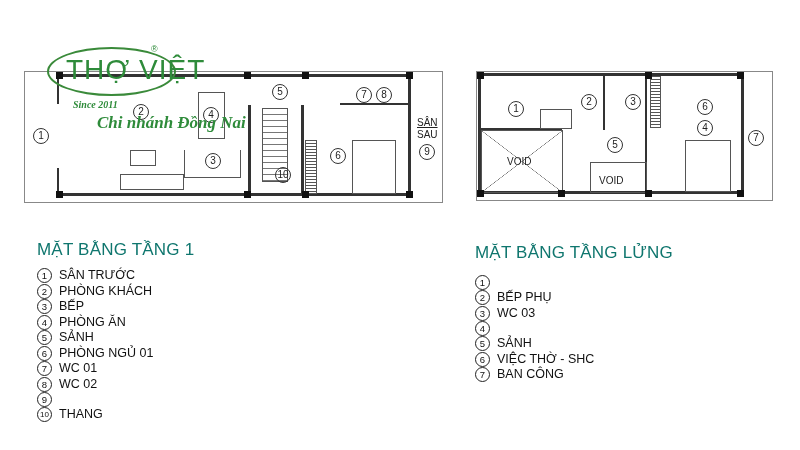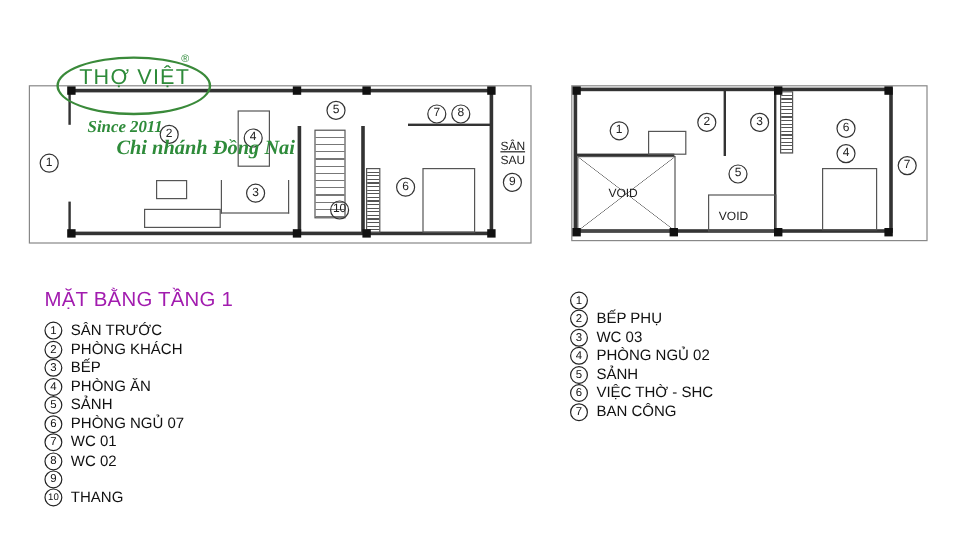"THỢ VIỆT" div.logo-text { font-size: 18px -> 28px }
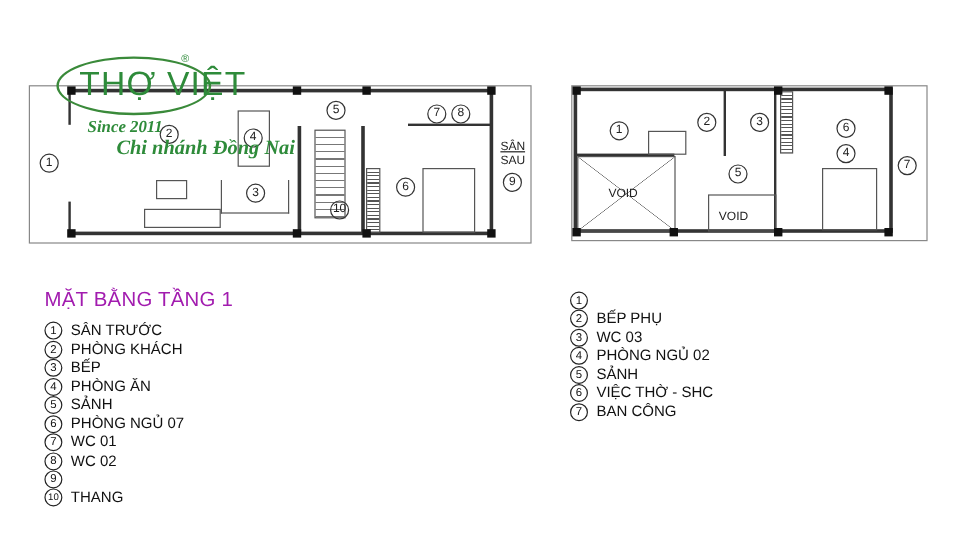"Since 2011" div.logo-text { font-size: 14px -> 10px }
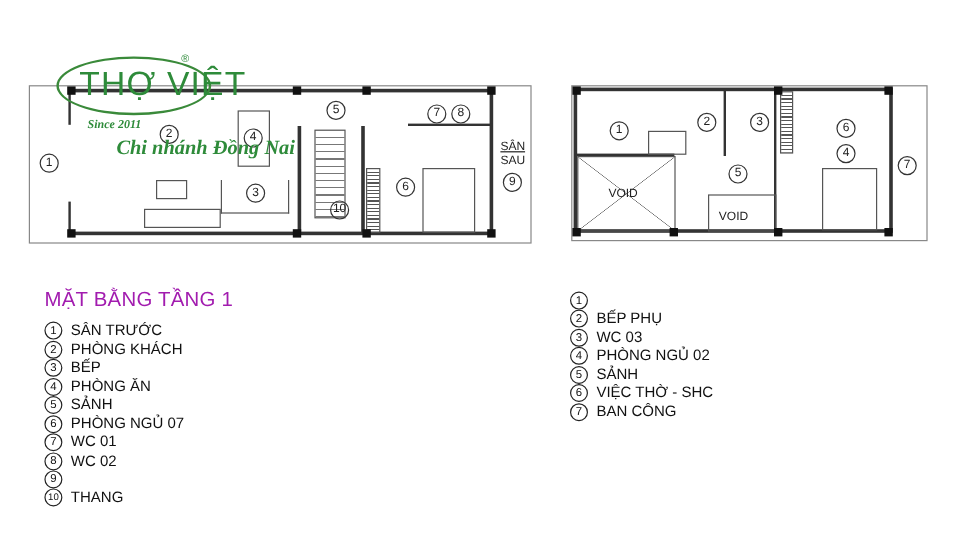"MẶT BẰNG TẦNG 1" .legend h2 { color: #a21caf -> #0f766e }
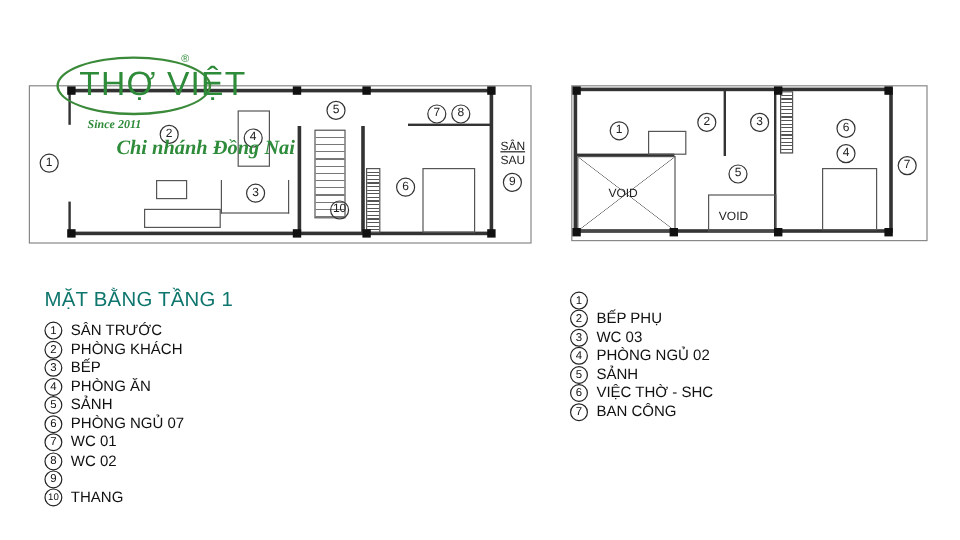"MẶT BẰNG TẦNG LỬNG" h2 { html: none -> <h2>MẶT BẰNG TẦNG LỬNG</h2> }
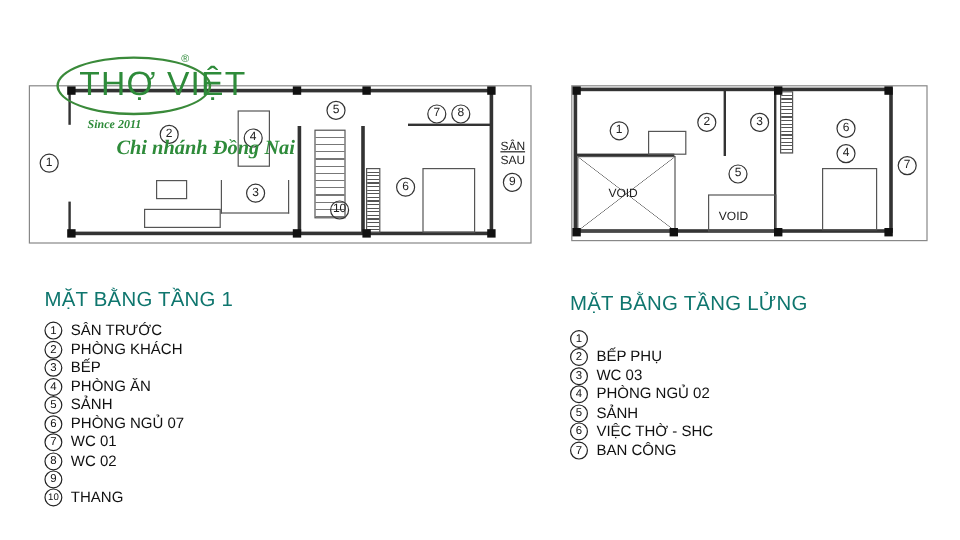"PHÒNG NGỦ 02" span { html: <span>PHÒNG NGỦ 02</span> -> none }
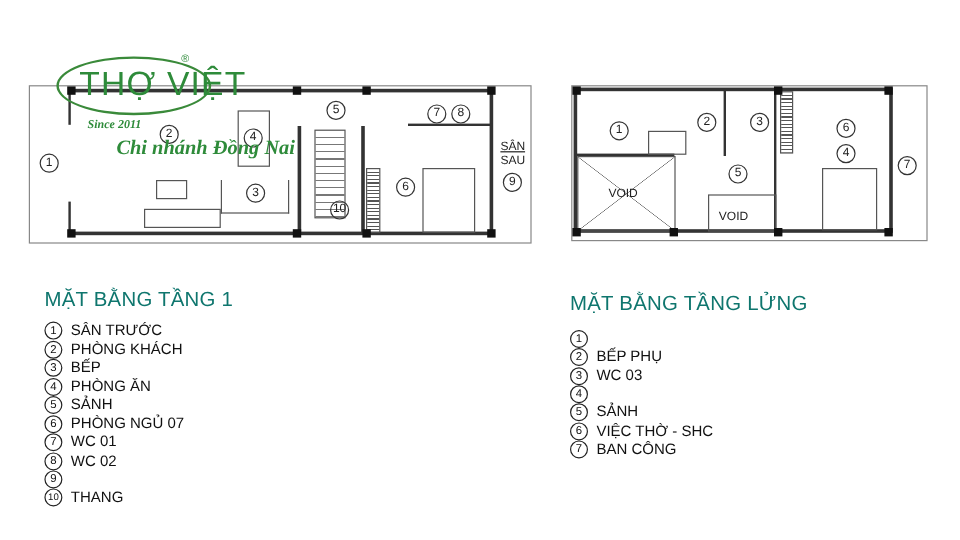"PHÒNG NGỦ 07" span { text: 07 -> 01 }
